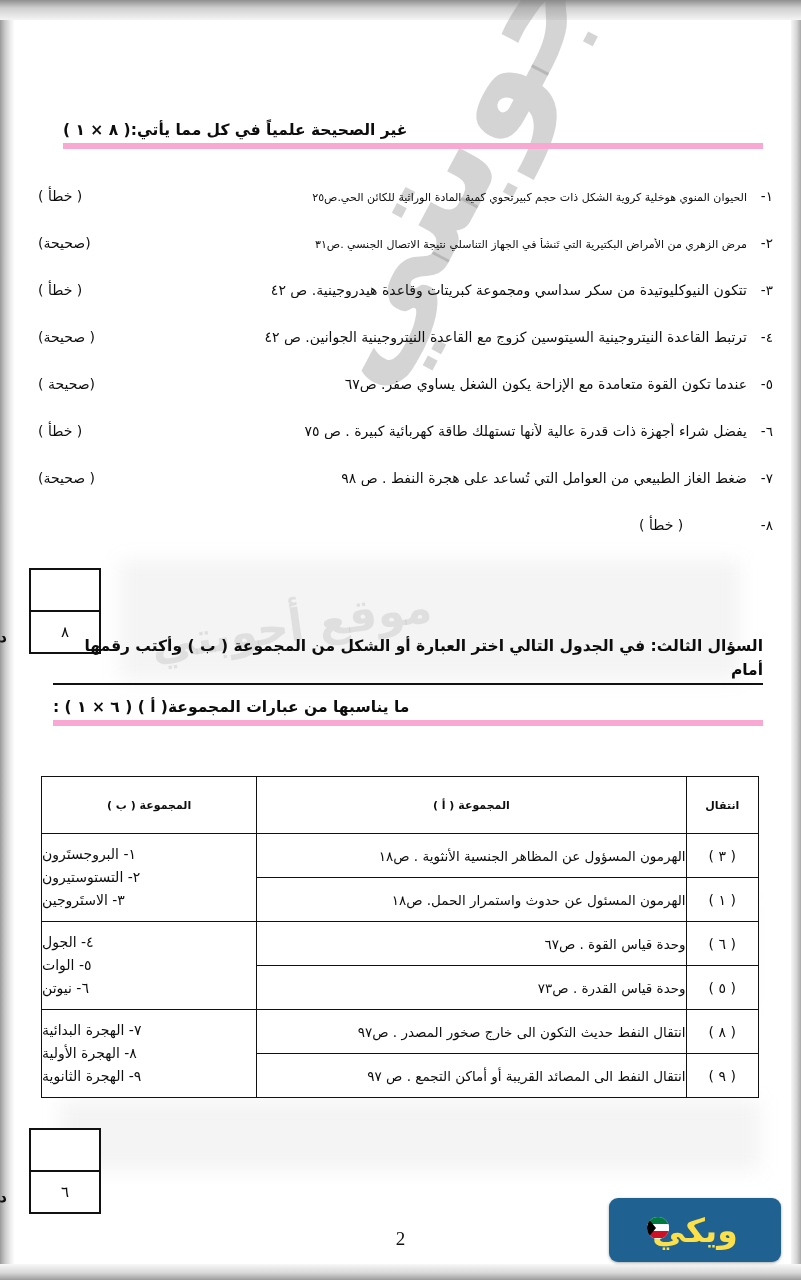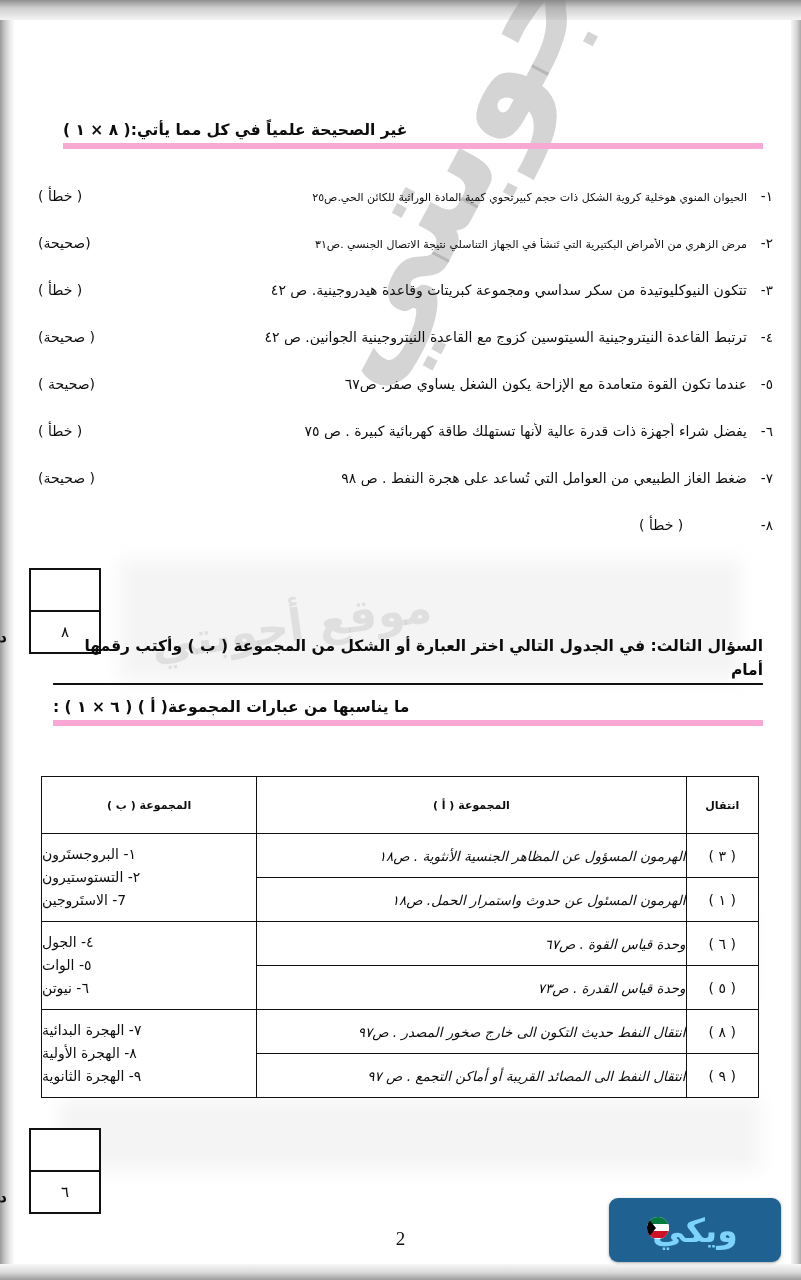"الهرمون المسؤول عن المظاهر الجنسية" .a-cell { font-style: italic -> none }
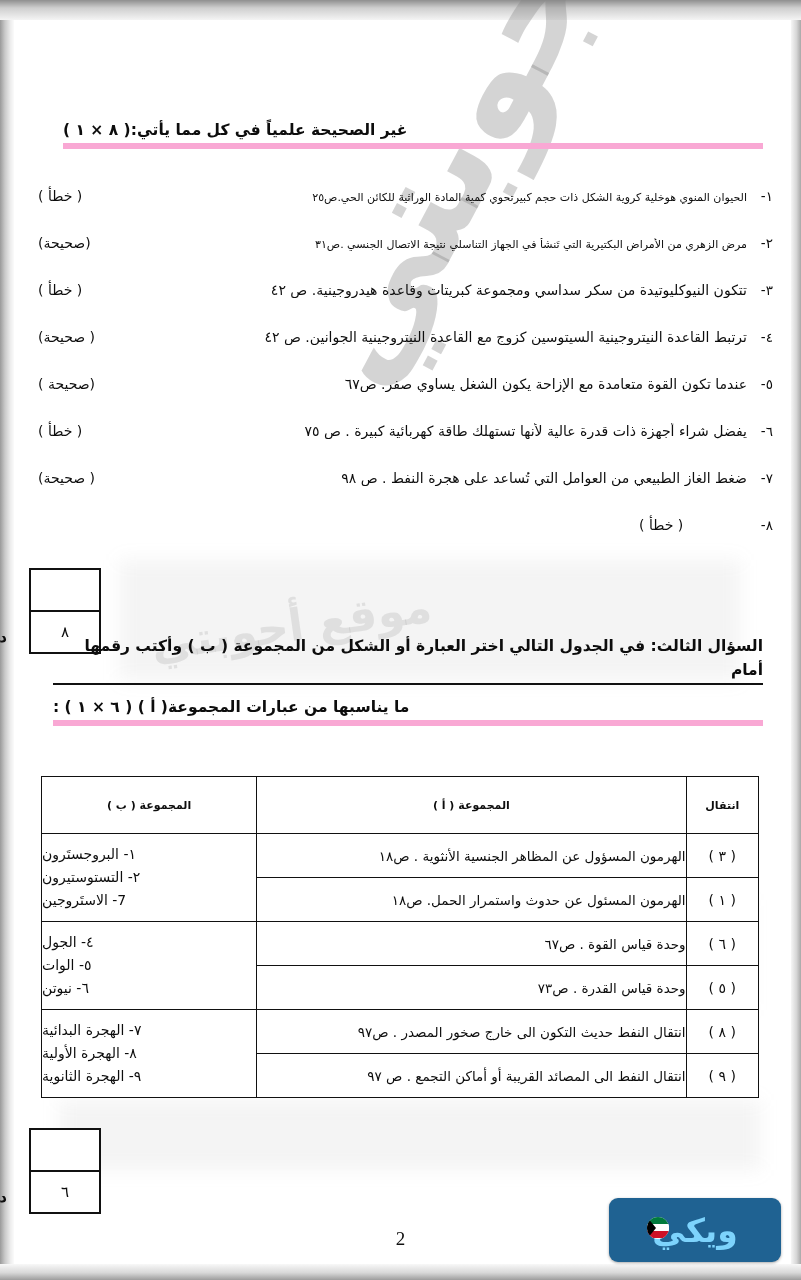"7- الاستَروجين" div { text: 7- -> ٣- }
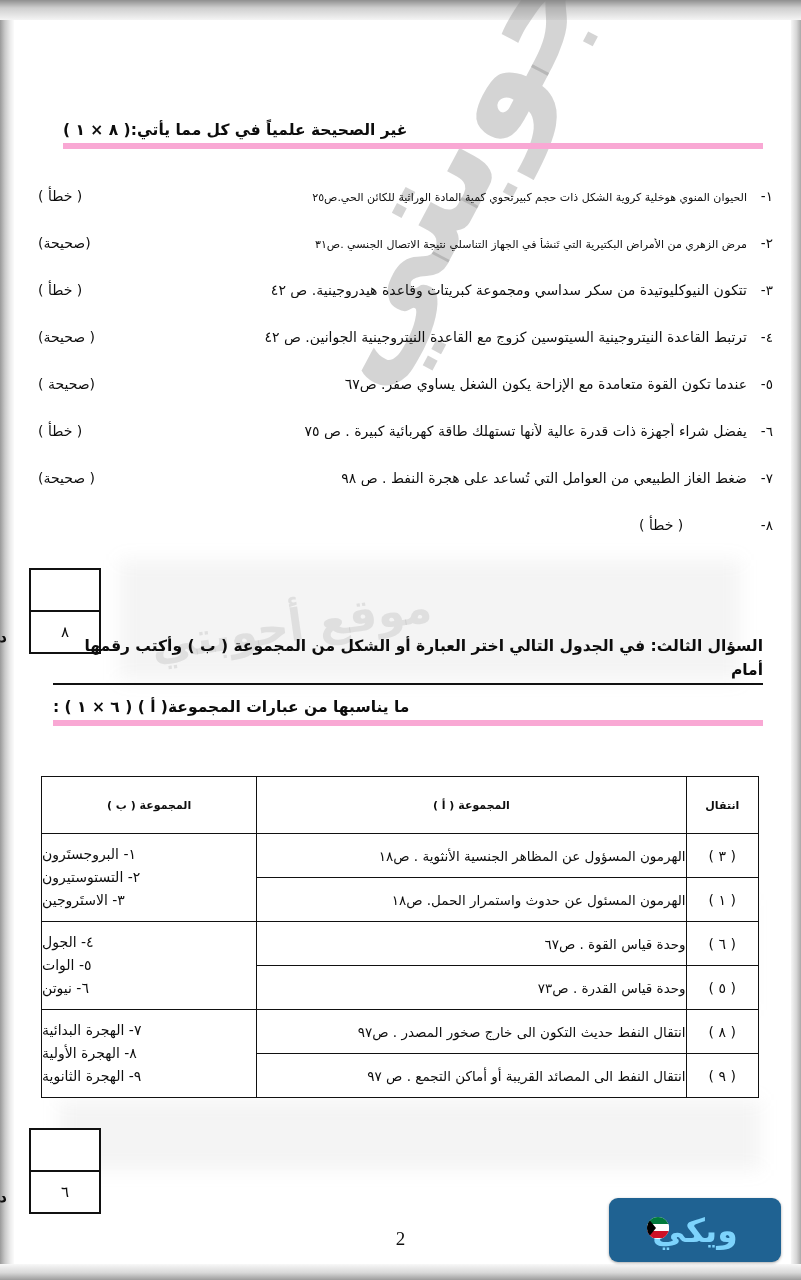"ويكي" .logo-badge .logo-text { color: #7dd3fc -> #fde047 }
